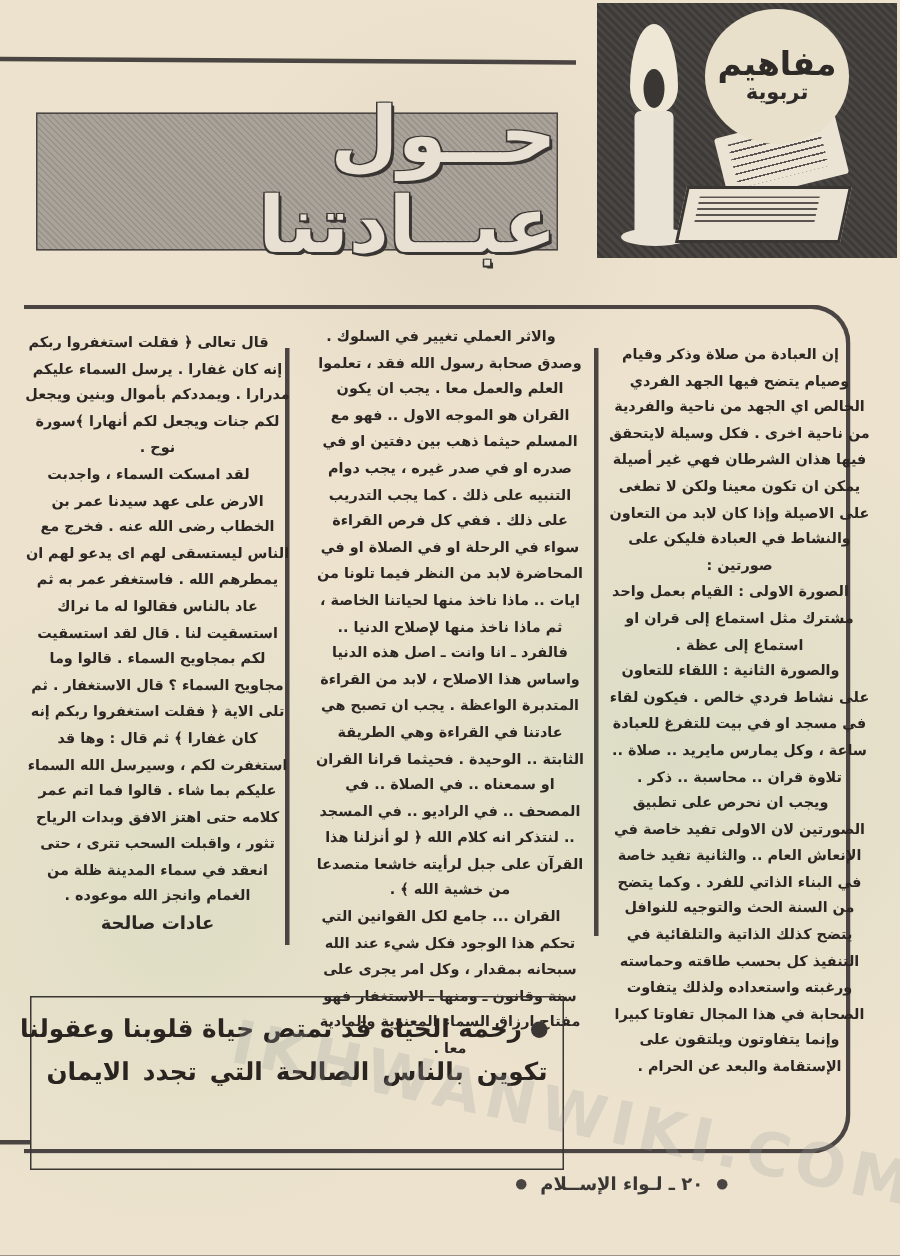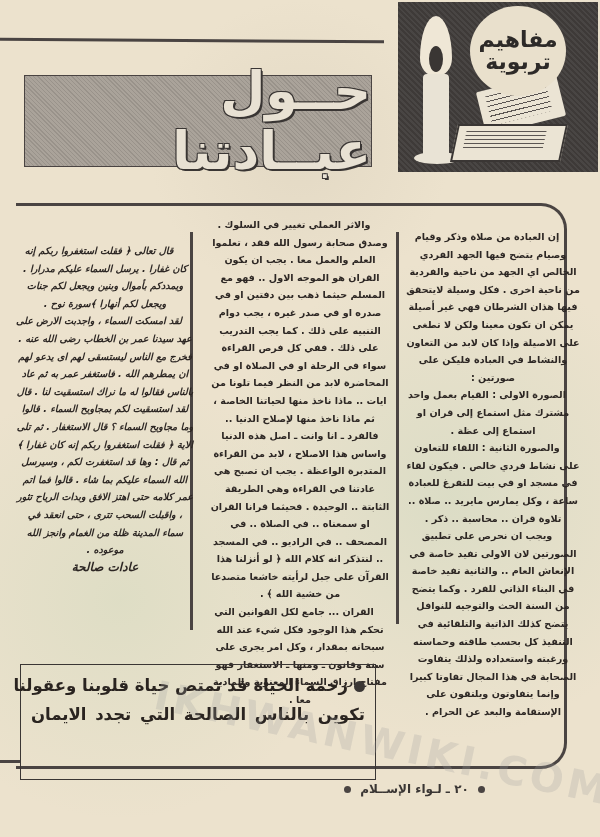"تربوية" .logo-l2 { font-size: 22px -> 14px }
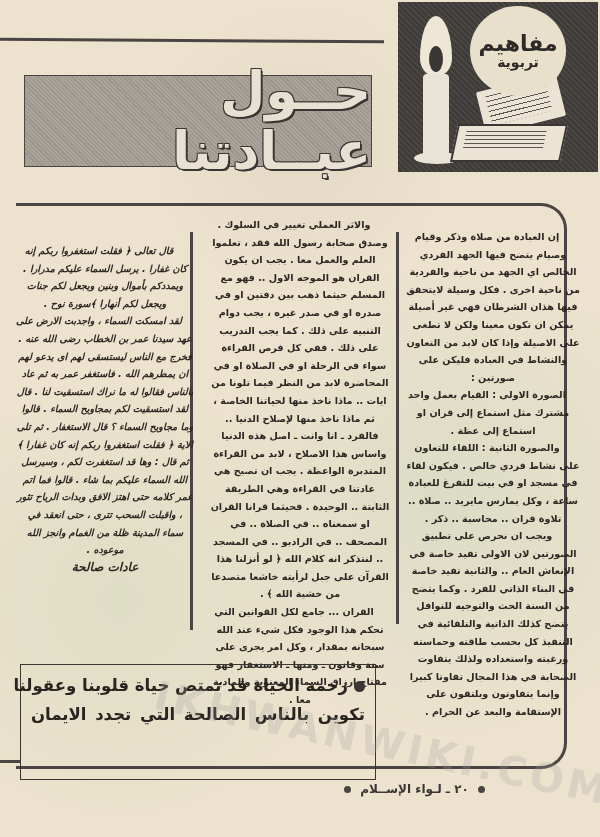"قال تعالى ﴿ فقلت استغفروا" .col-left { font-style: italic -> none; top: 242px -> 220px }
